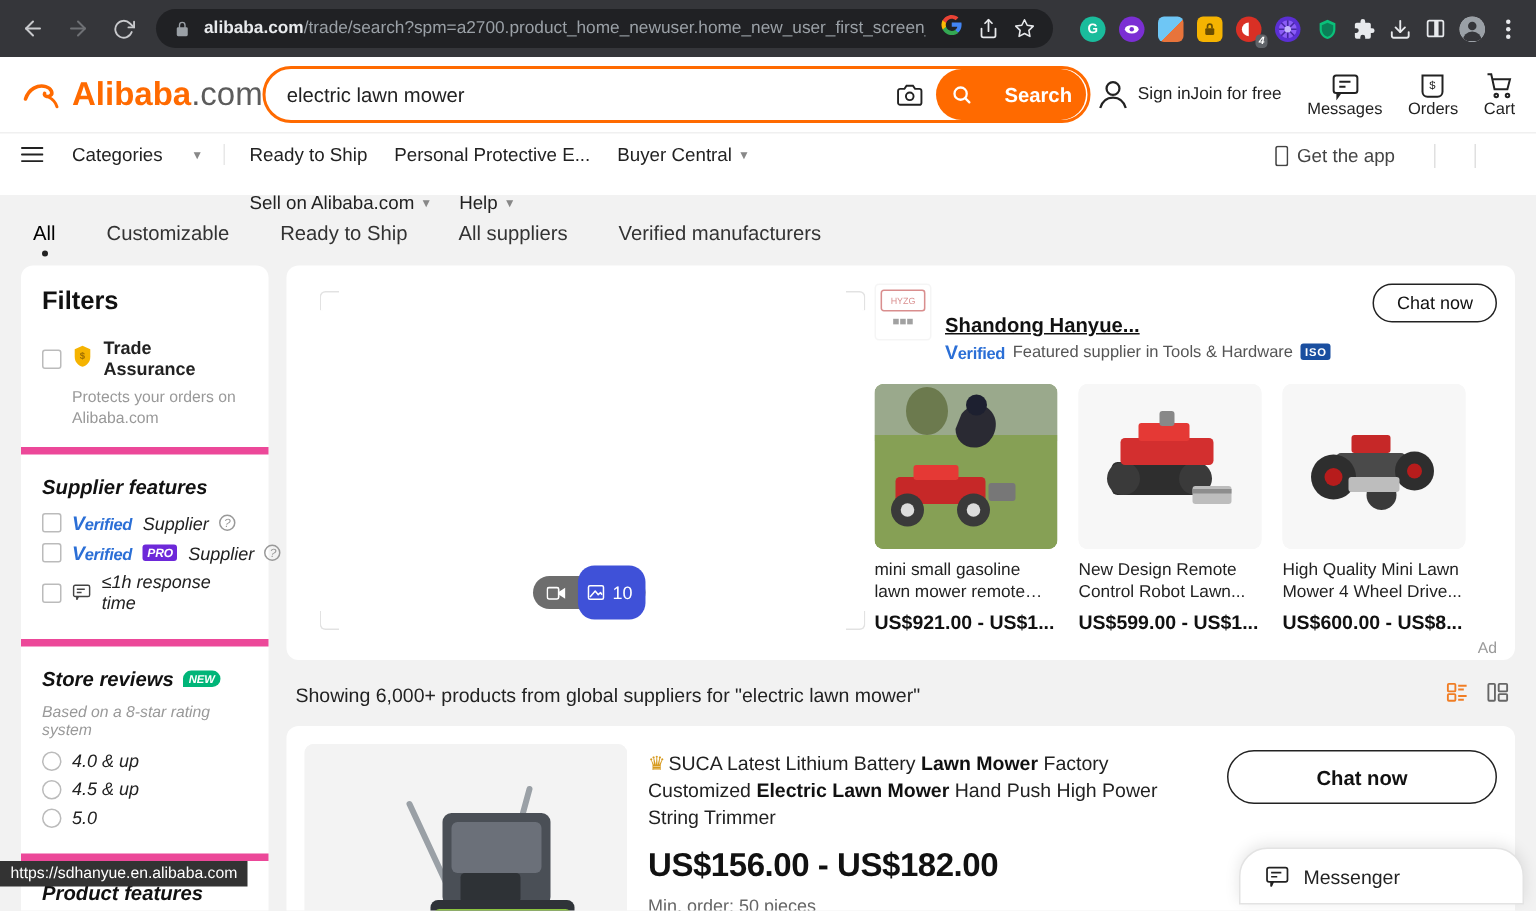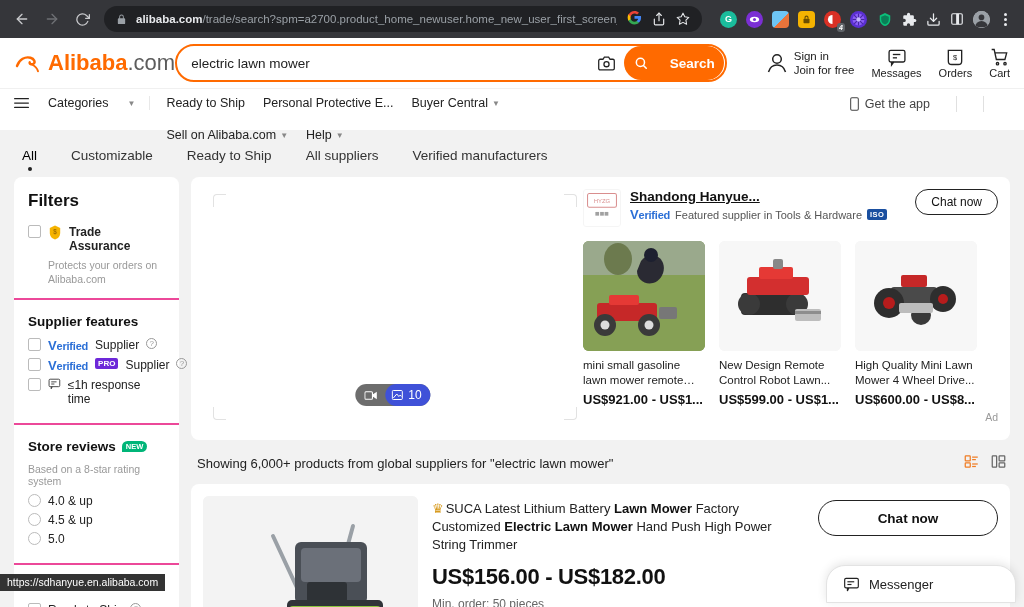"Sign in" .signin-lines { flex-direction: column -> none }
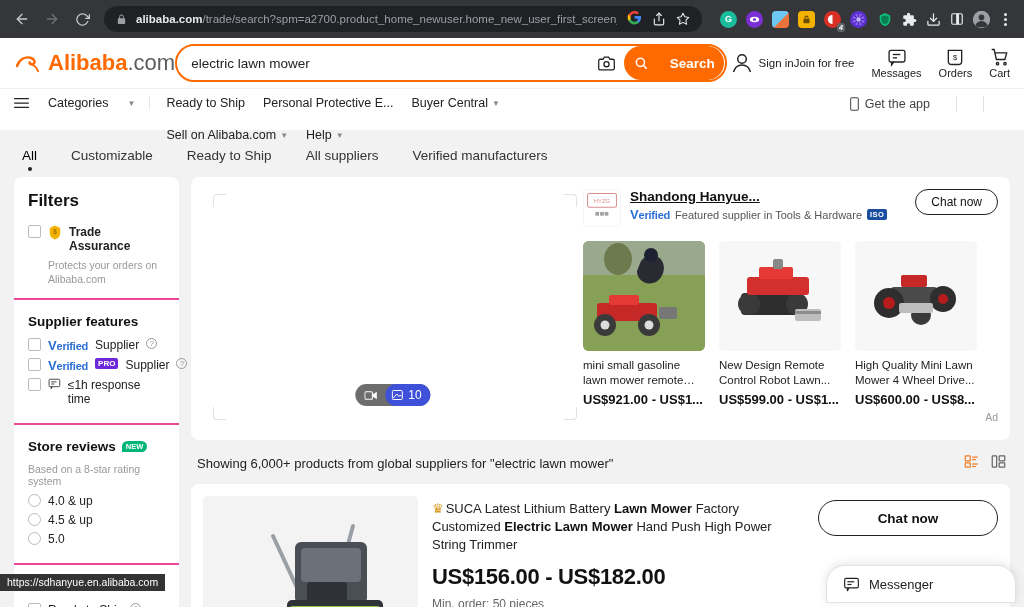"Shandong Hanyue..." div { margin-top: none -> 20px }
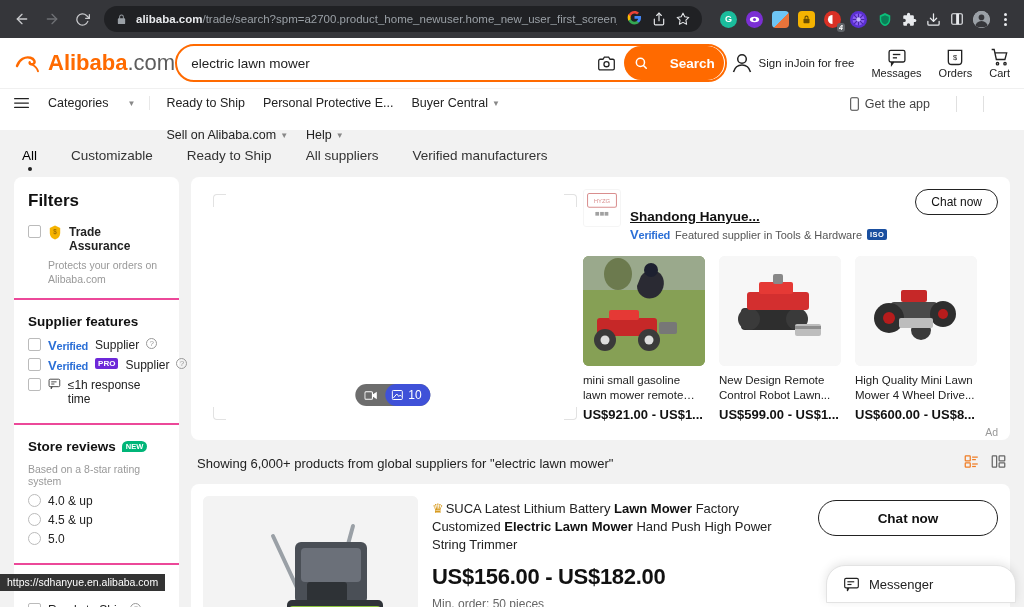"Trade Assurance" .f-row { align-items: flex-start -> center }
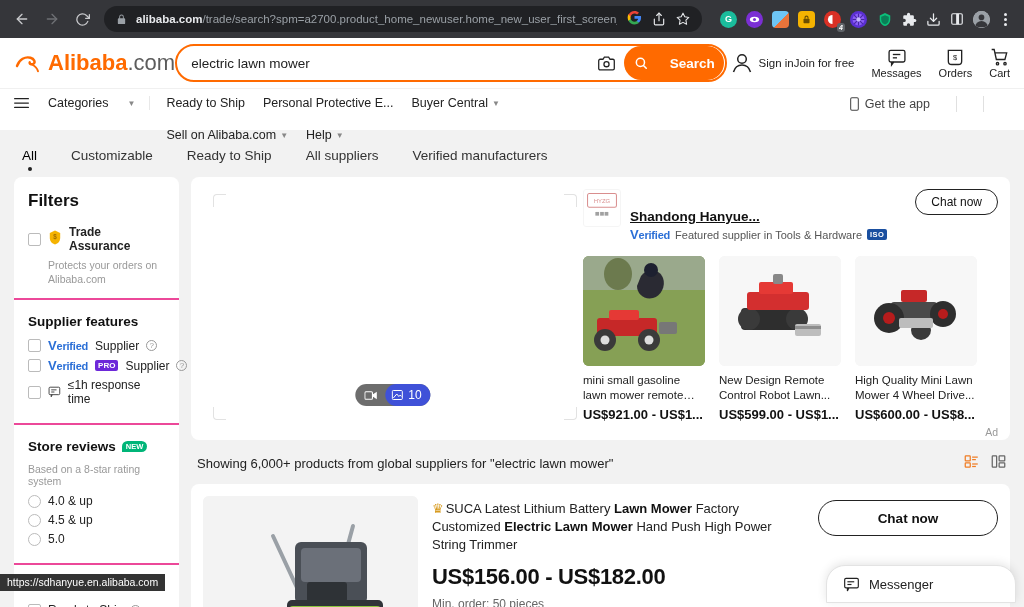"Supplier features" .card + .card { border-top: 2px solid #ec4899 -> 5px solid #ec4899; font-style: none -> italic }
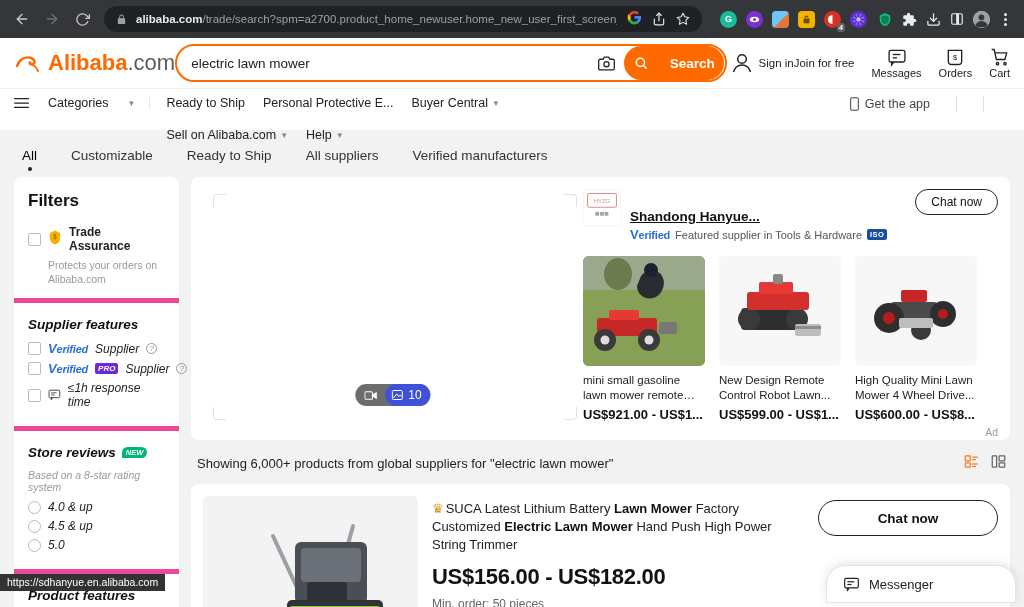"10" .mb-count { height: 22px -> 36px }
